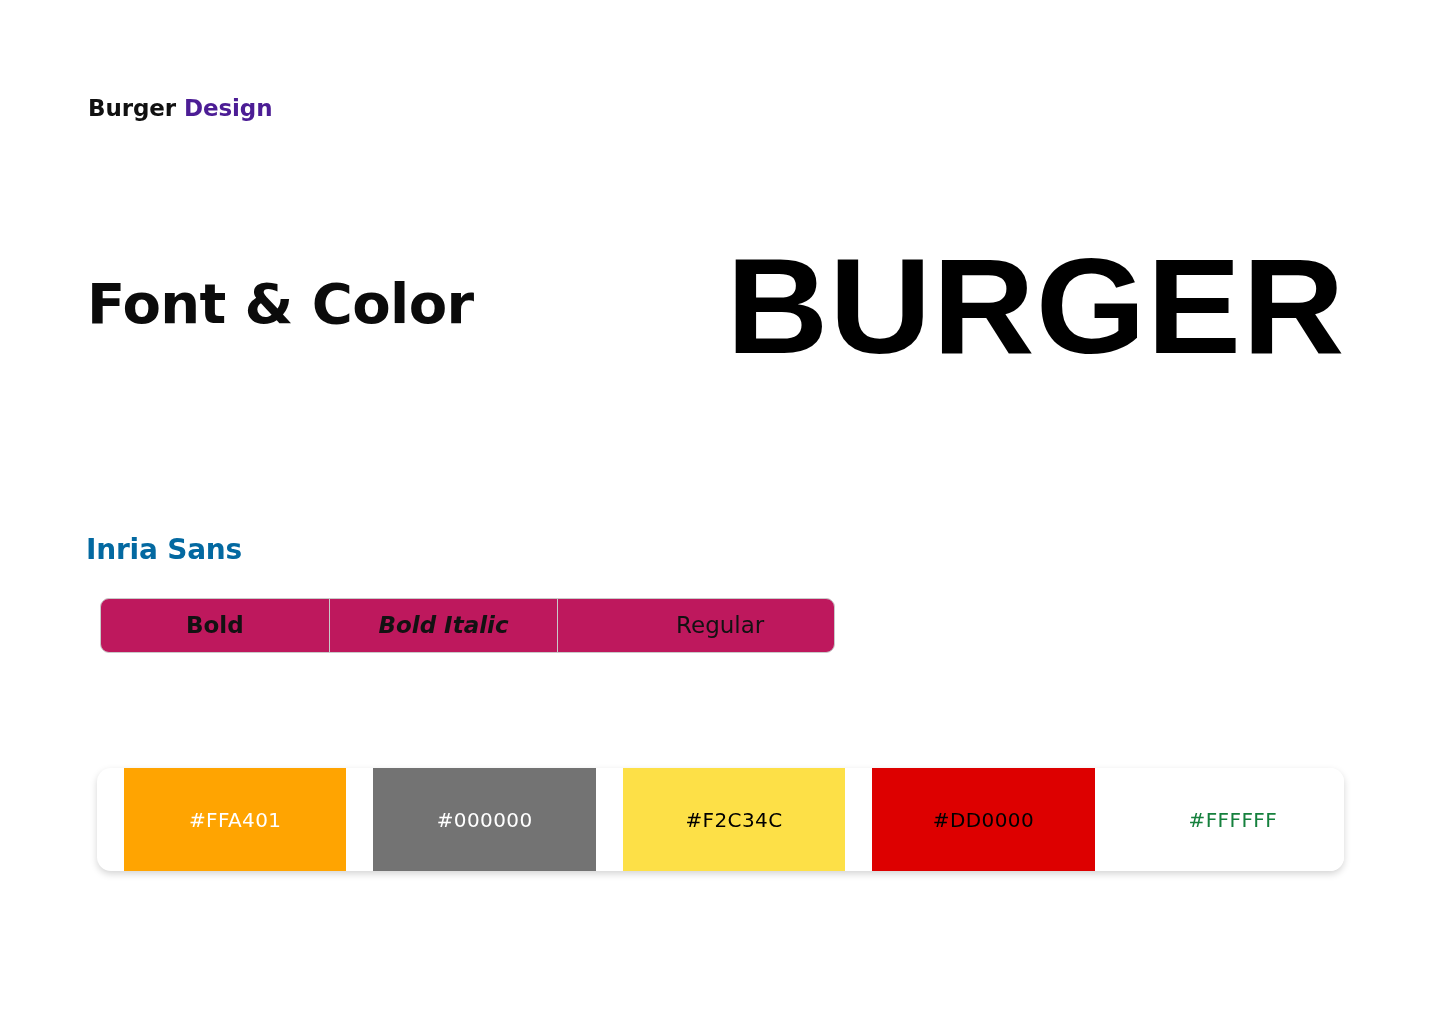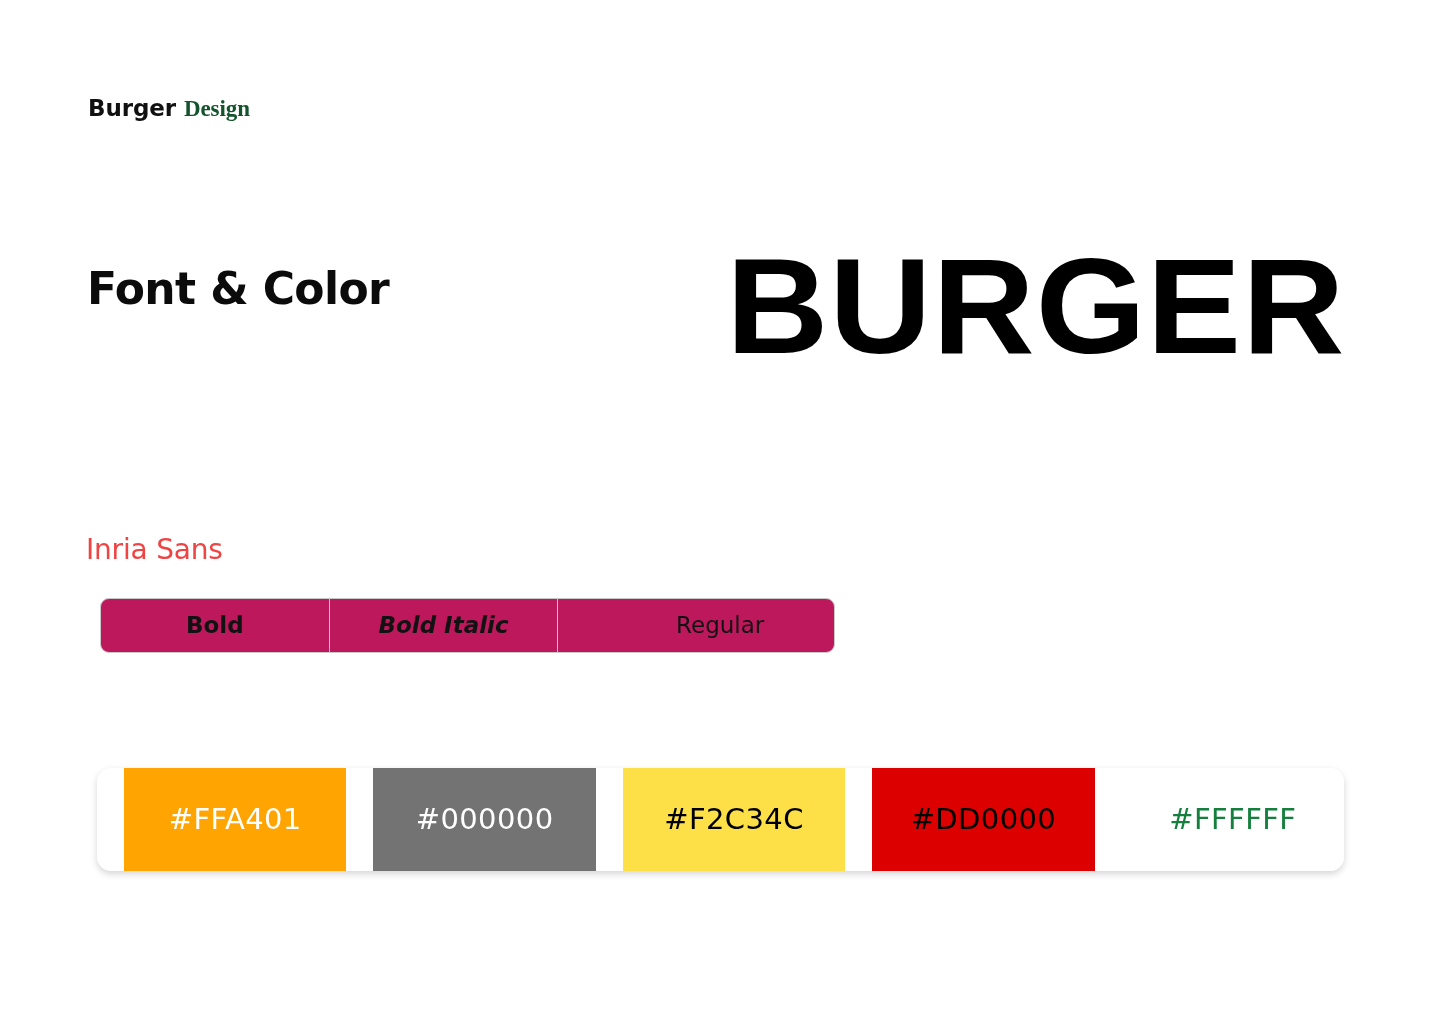"Design" span.brand-word-secondary { color: #14532d -> #4c1d95; font-family: Liberation Serif, serif -> none }
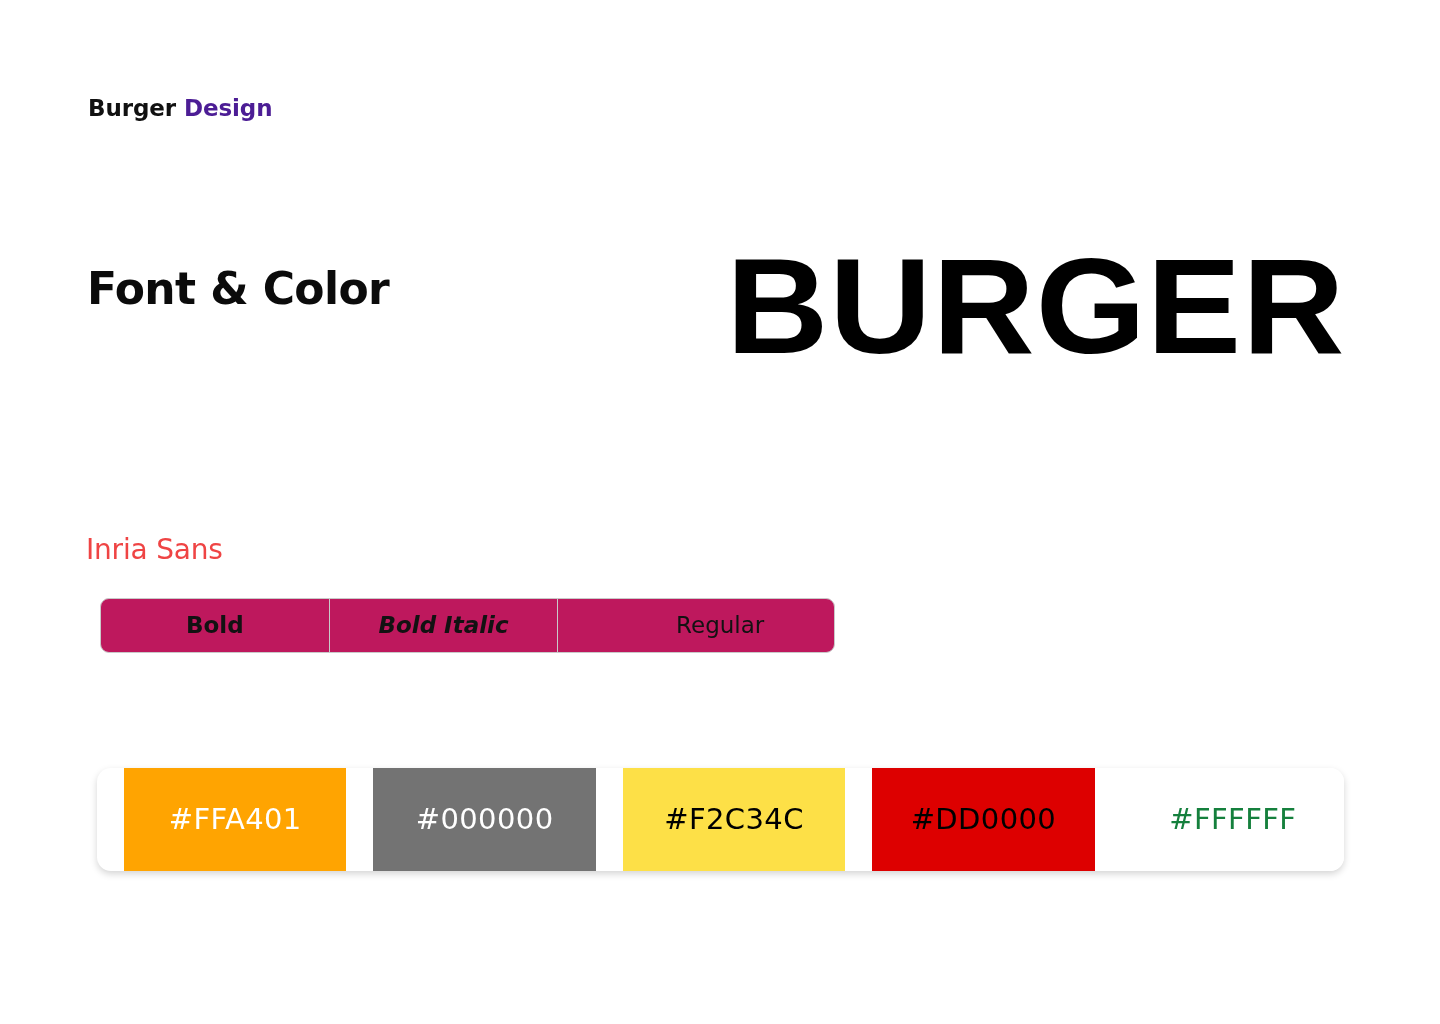"Font & Color" .section-title { font-size: 44px -> 56px }
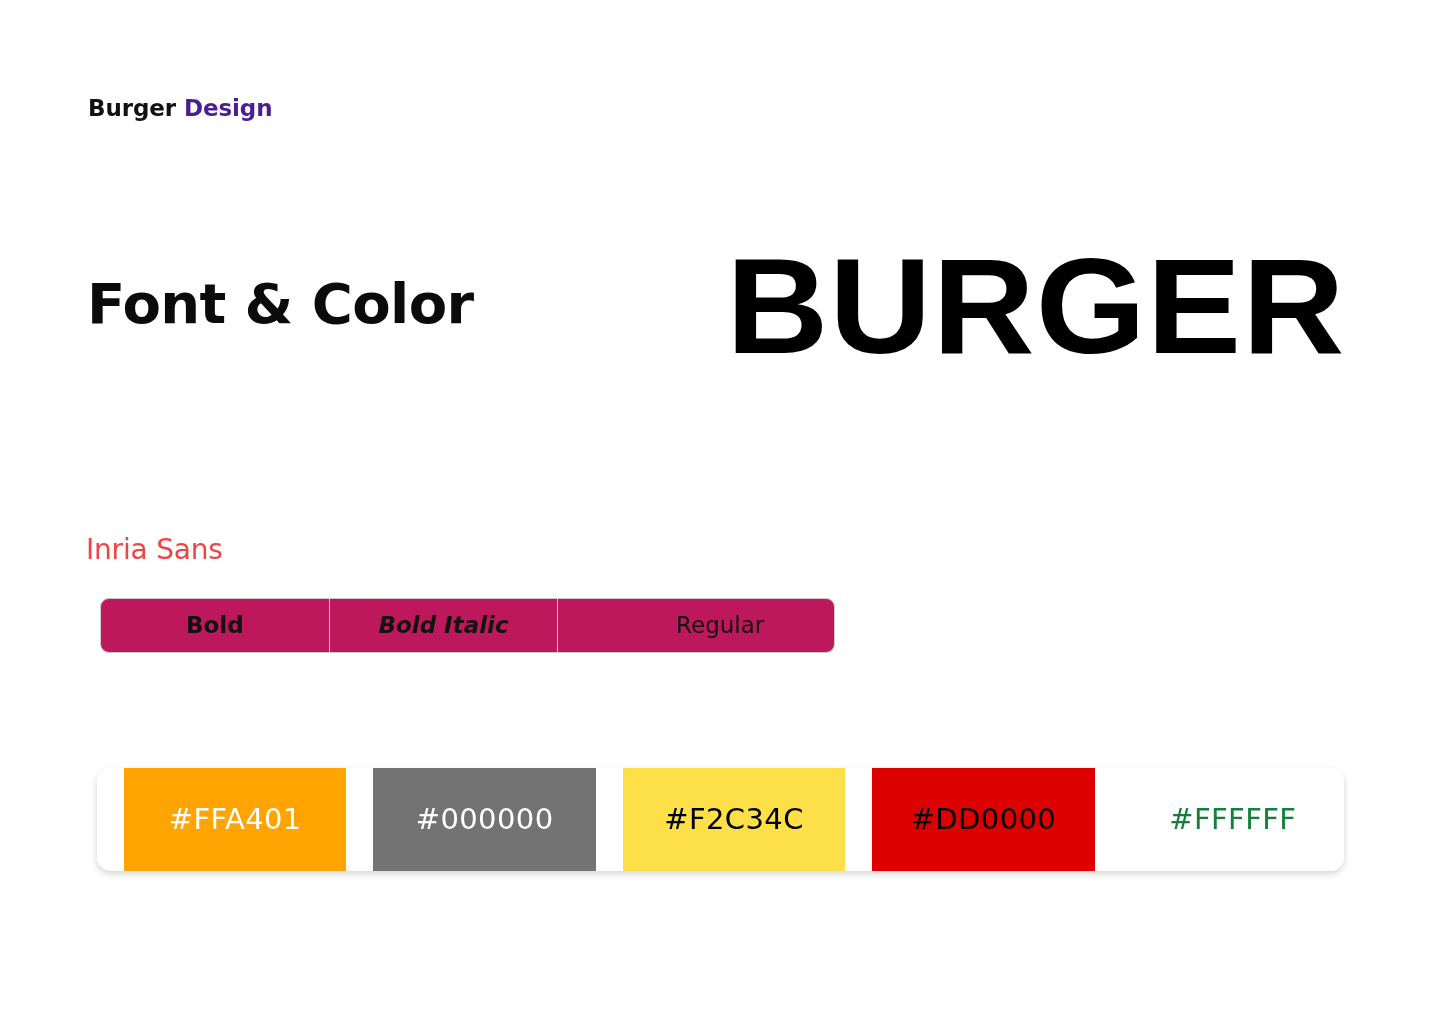"Inria Sans" .typeface-name { color: #ef4444 -> #0369a1; font-weight: normal -> bold }
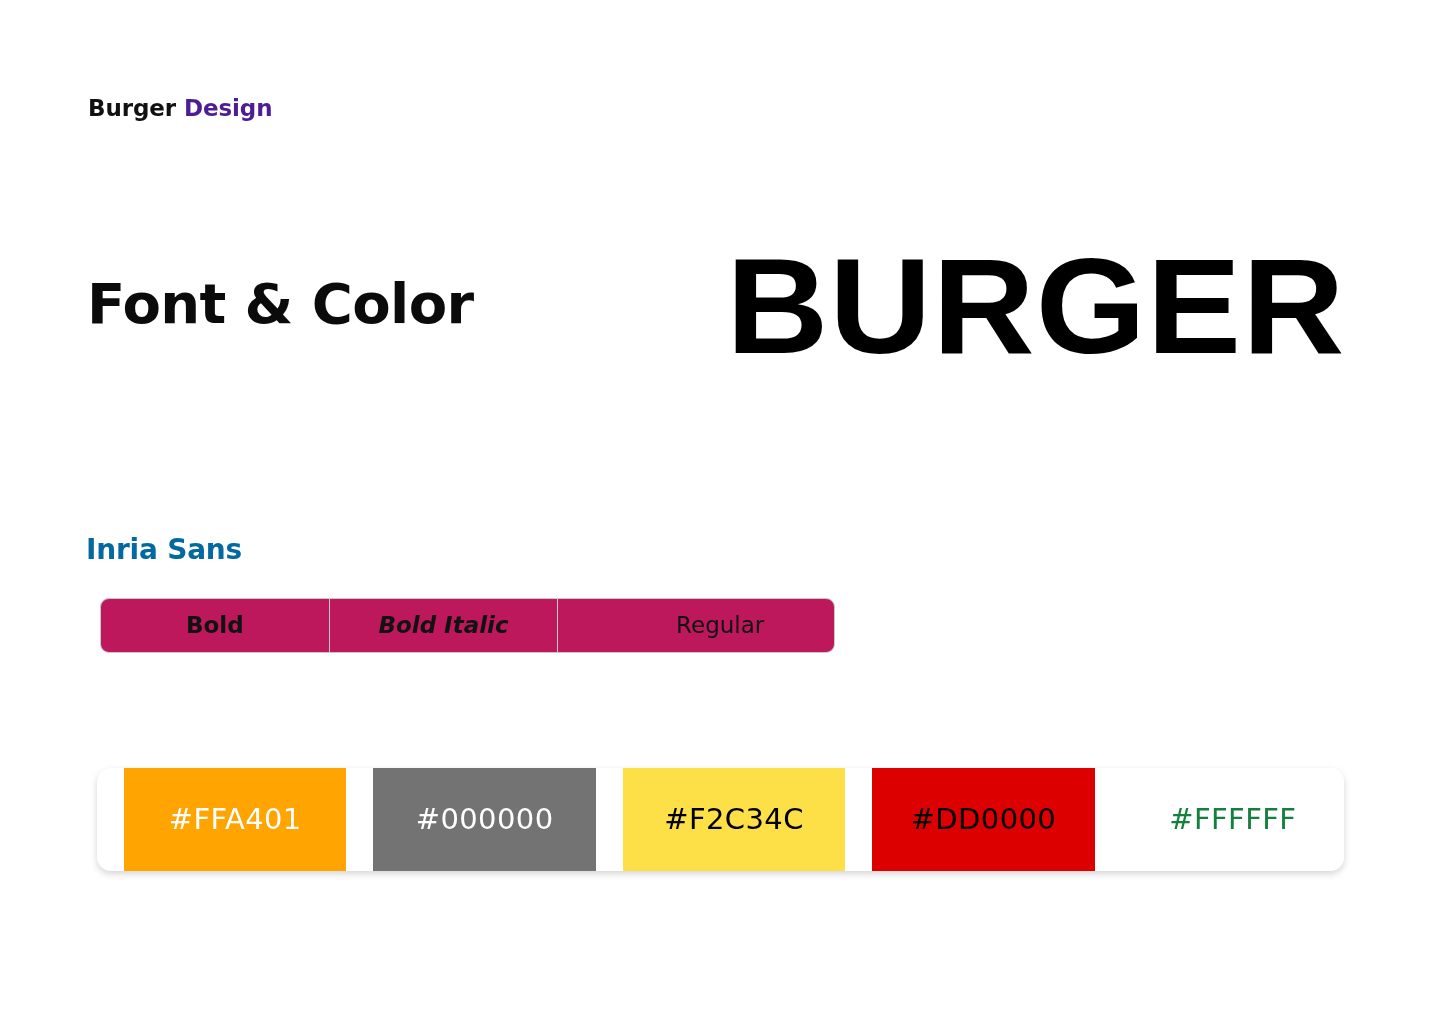"#FFA401" .swatch { font-size: 29px -> 20px }
